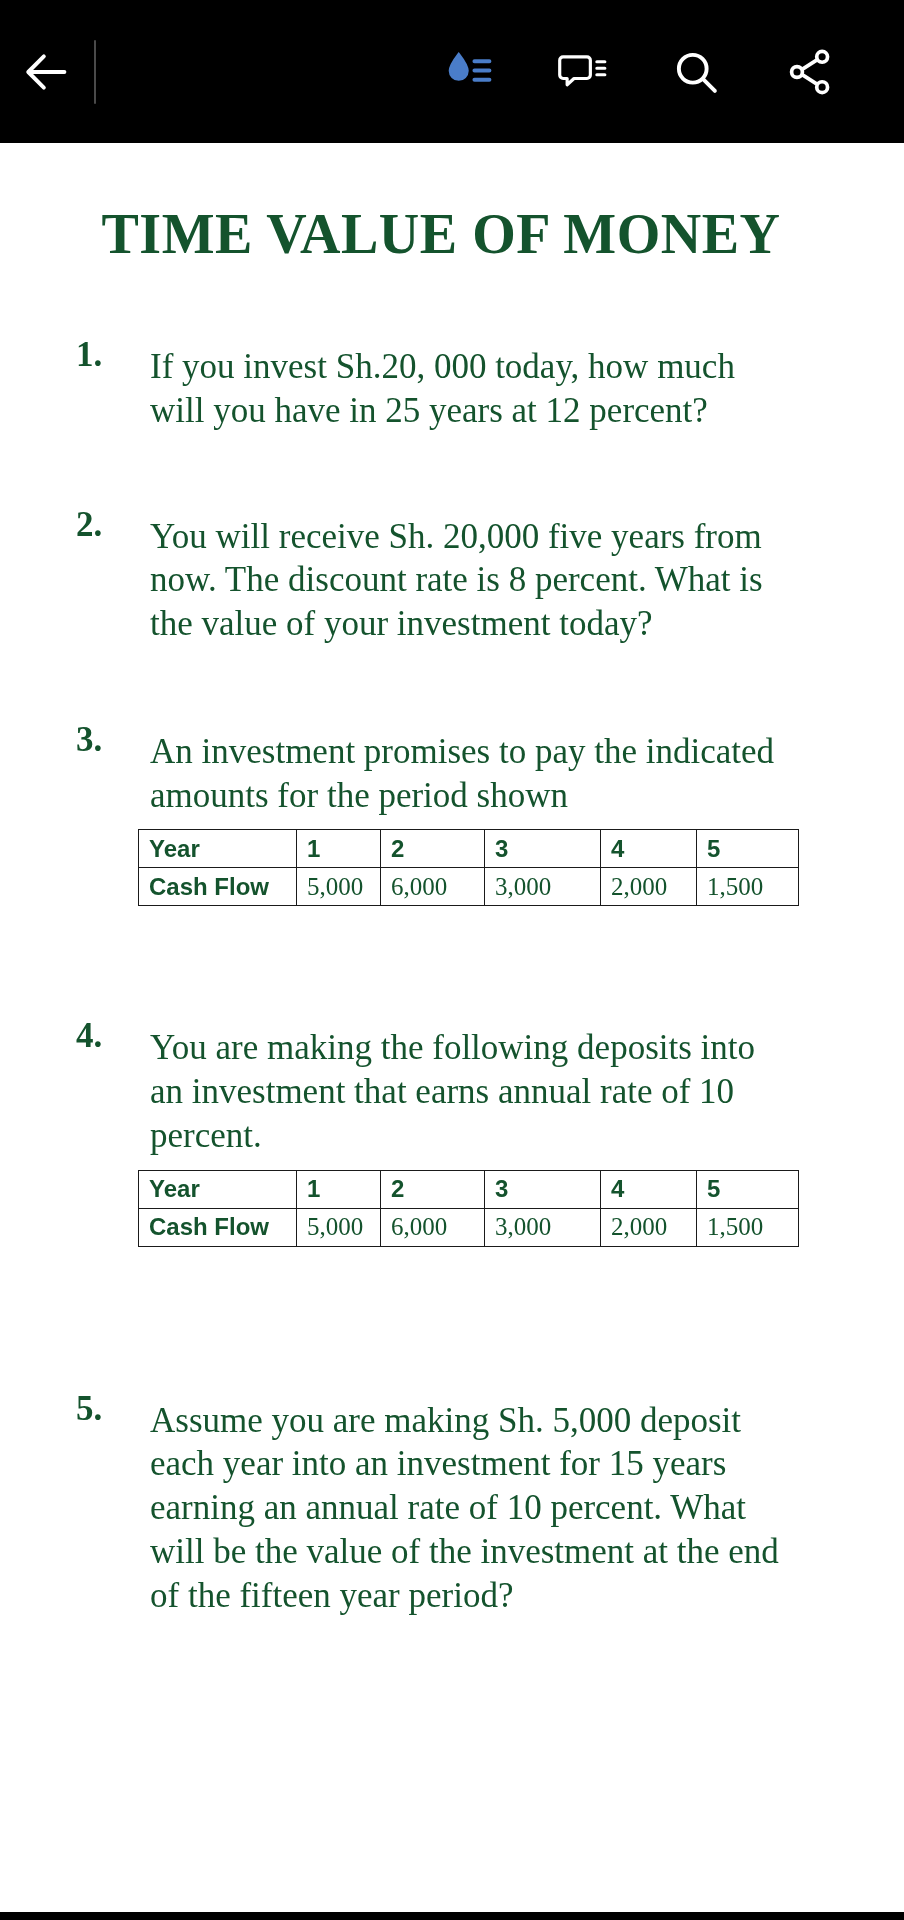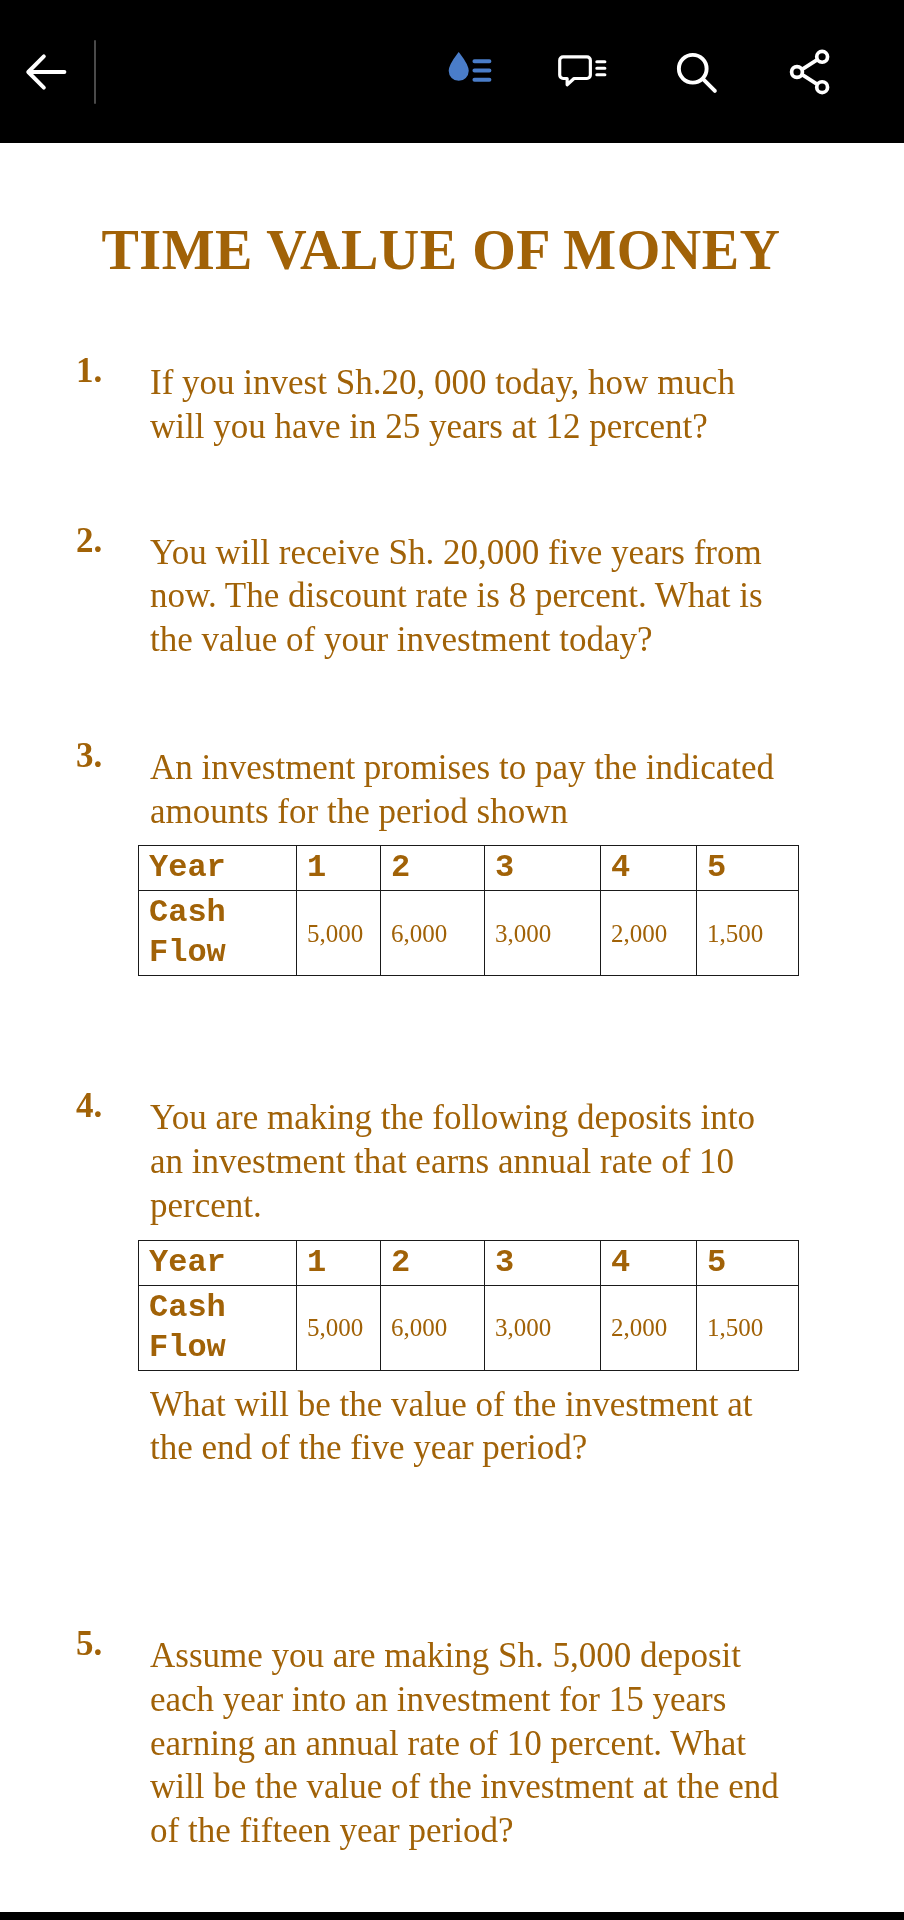"TIME VALUE OF MONEY" .doc { color: #a16207 -> #14532d; padding: 72px 98px 0 76px -> 56px 98px 0 76px }
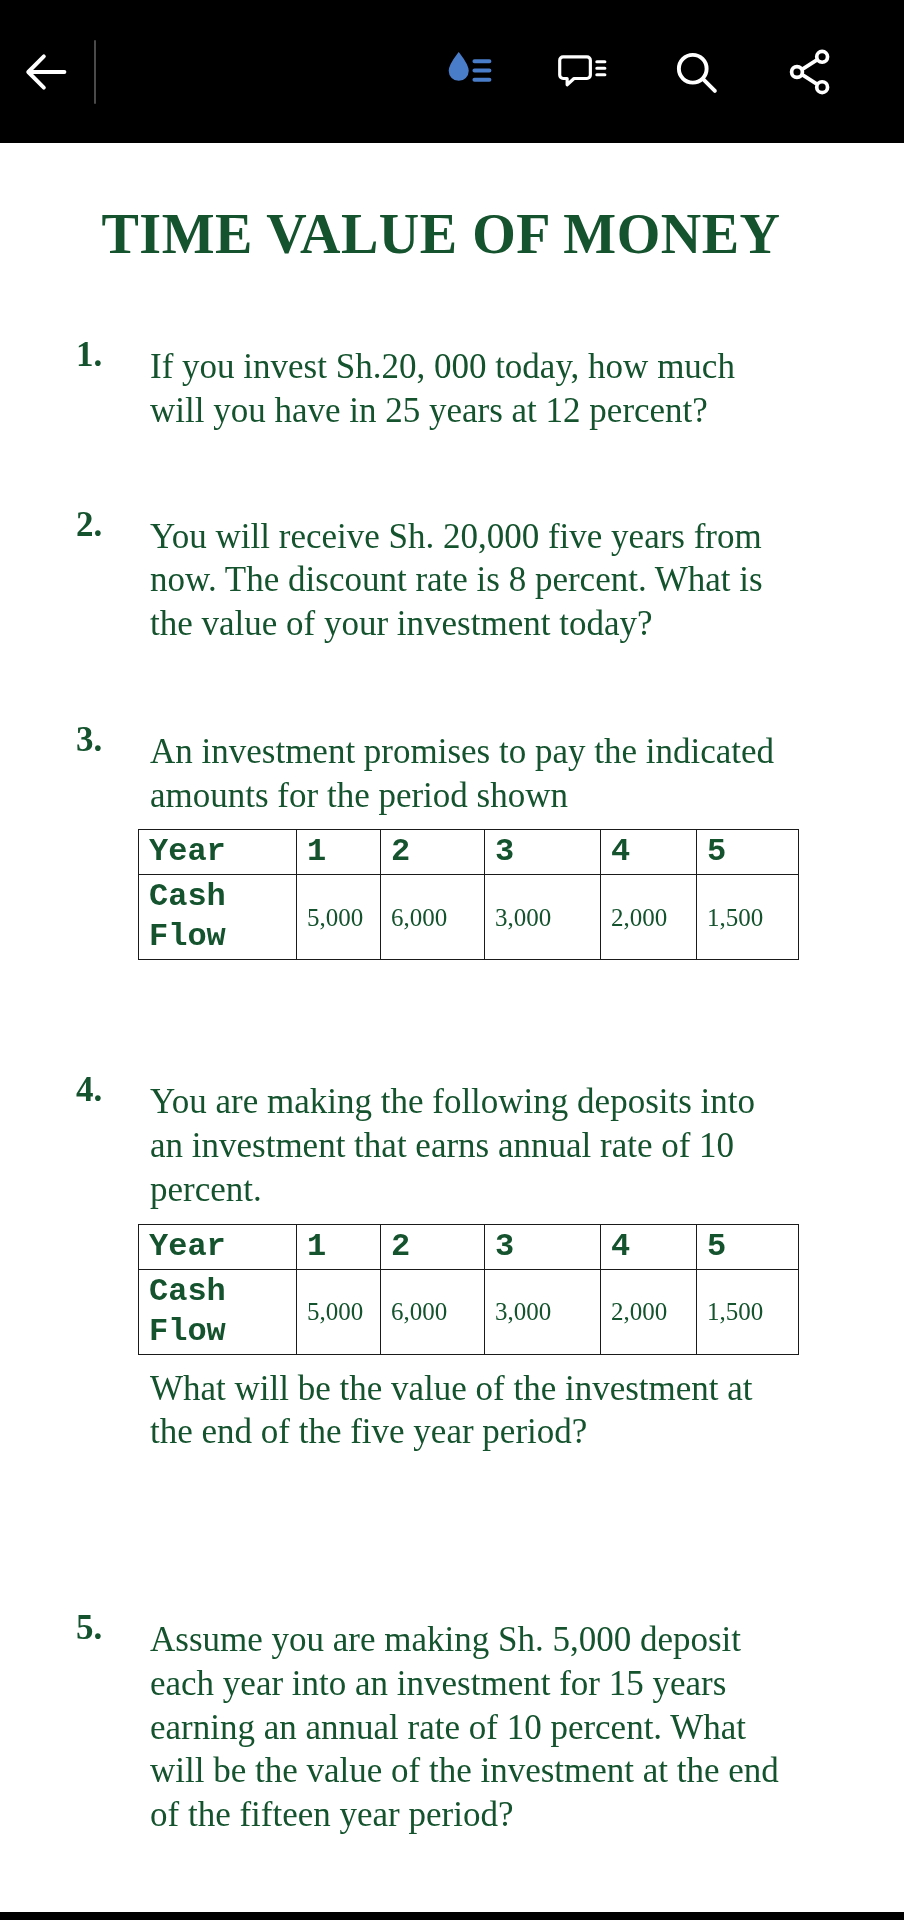"Year" .cf-table th { font-family: Liberation Mono, monospace -> Liberation Sans, sans-serif; font-size: 32px -> 24px }
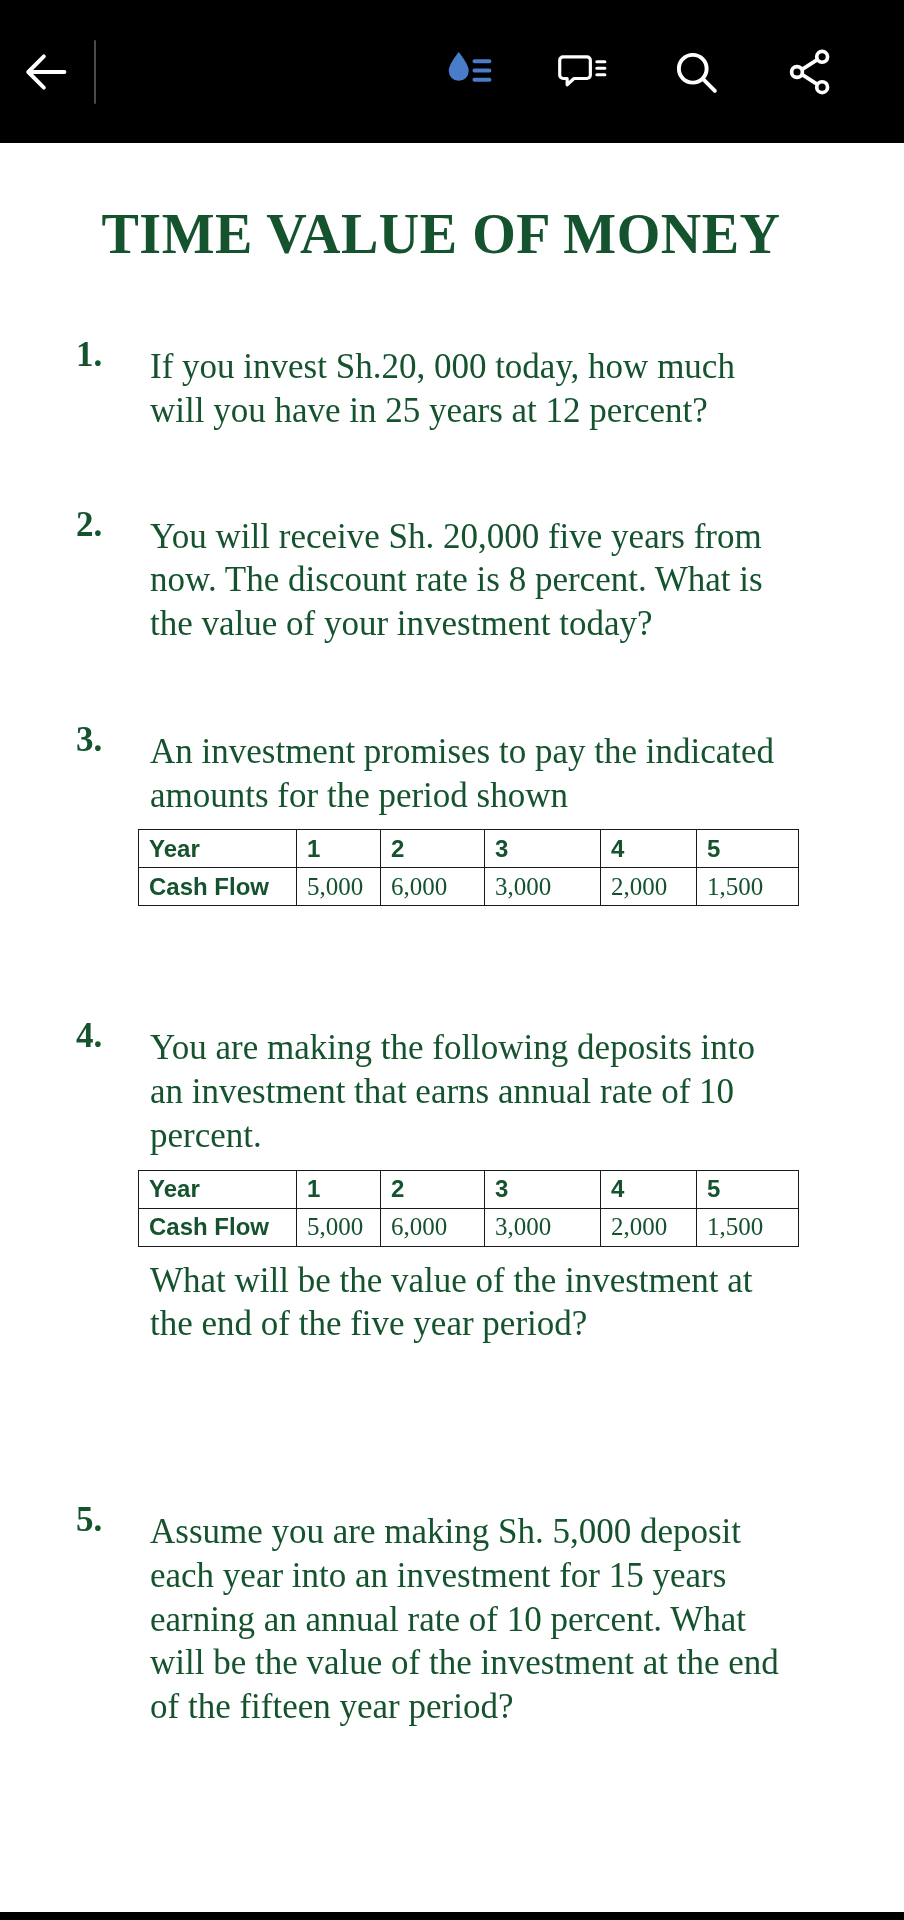"What will be the value" p.outro { html: <p>What will be the value of the investment at the end of the five year period?</p> -> none }
